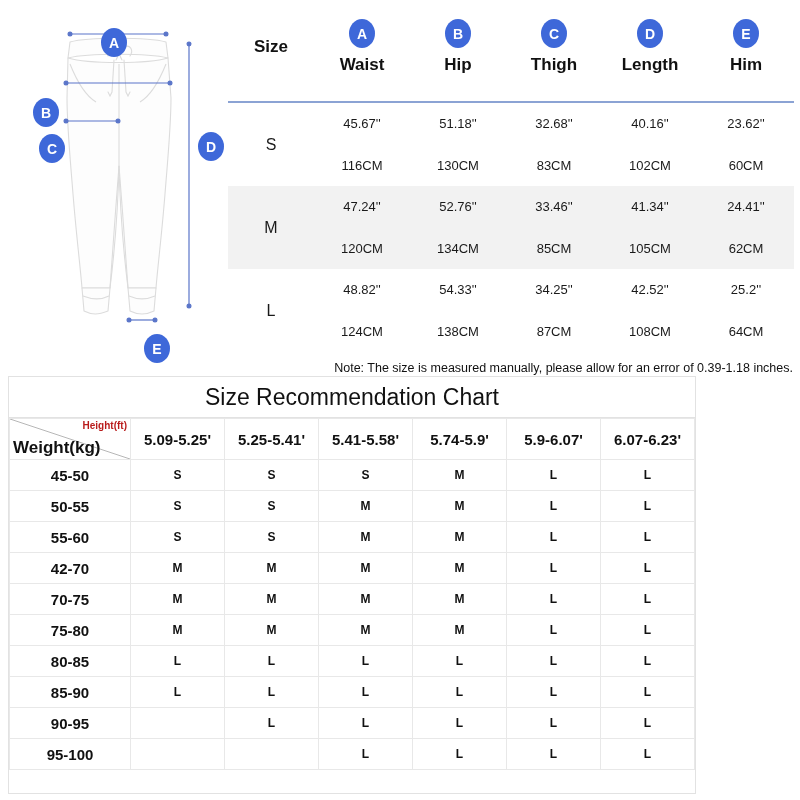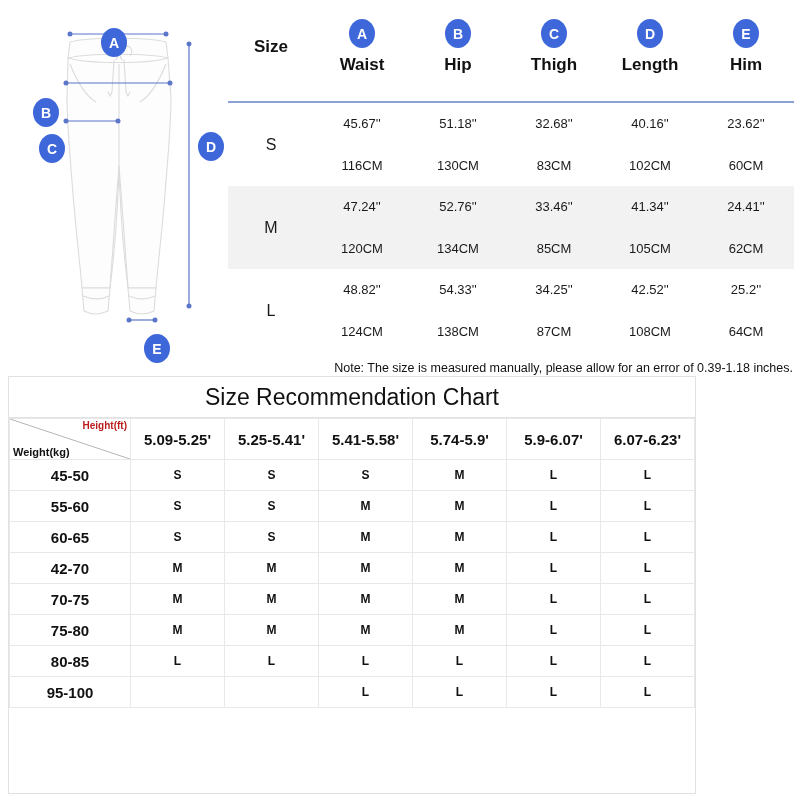"Weight(kg)" .corner-cell .lbl-w { font-size: 11px -> 17px }
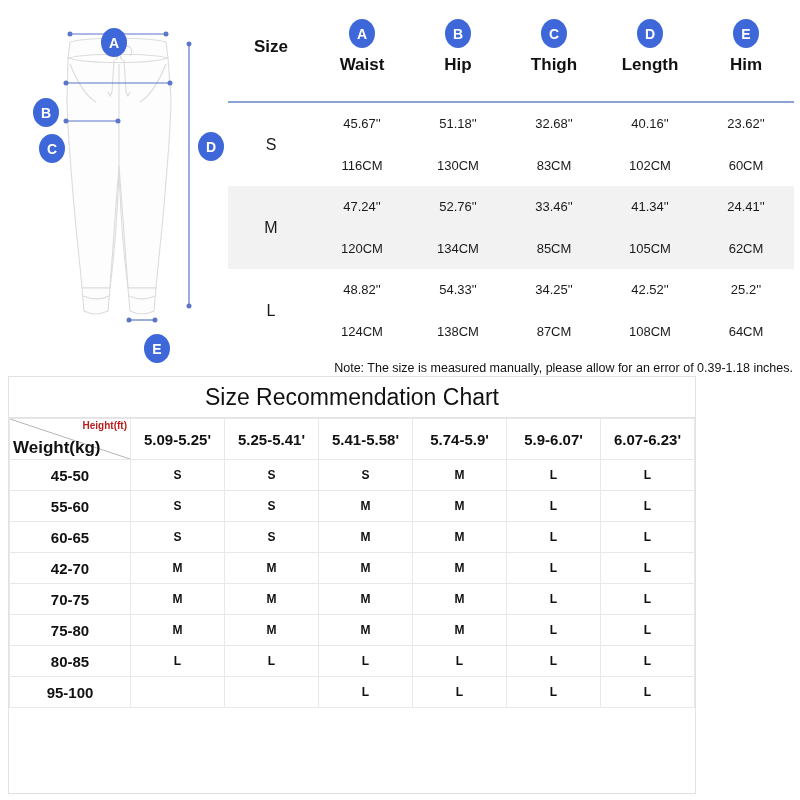"50-55" tr { html: none -> <tr> <td>50-55</td> <td>S</td> <td>S</td> <td>M</td> <td>M</td> <td>L</td> <td>L</td> </tr> }
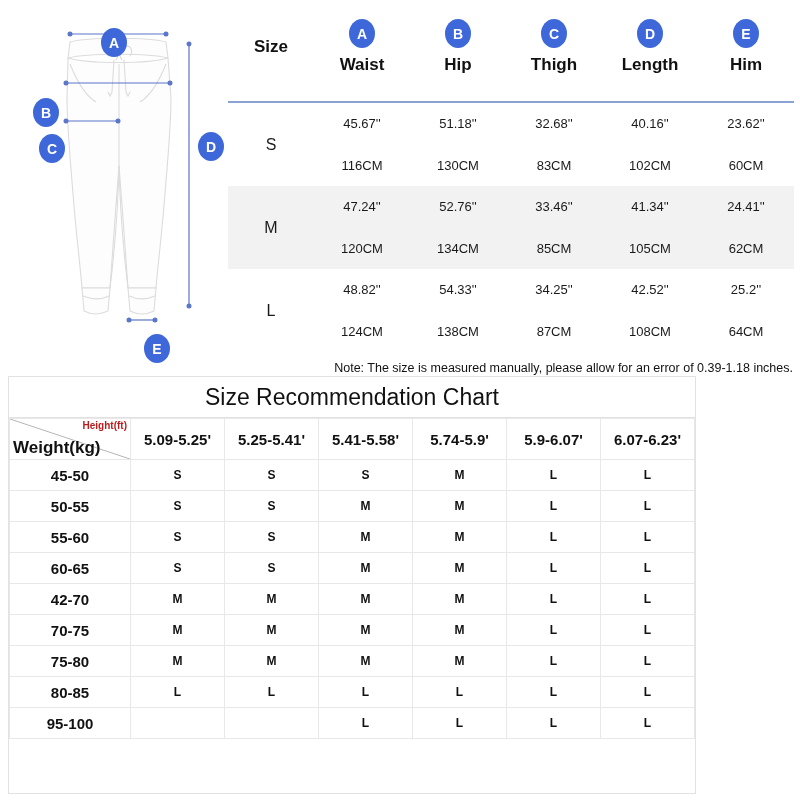"60-65" tr { html: <tr> <td>60-65</td> <td>S</td> <td>S</td> <td>M</td> <td>M</td> <td>L</td> <td>L</td> </tr> -> none }
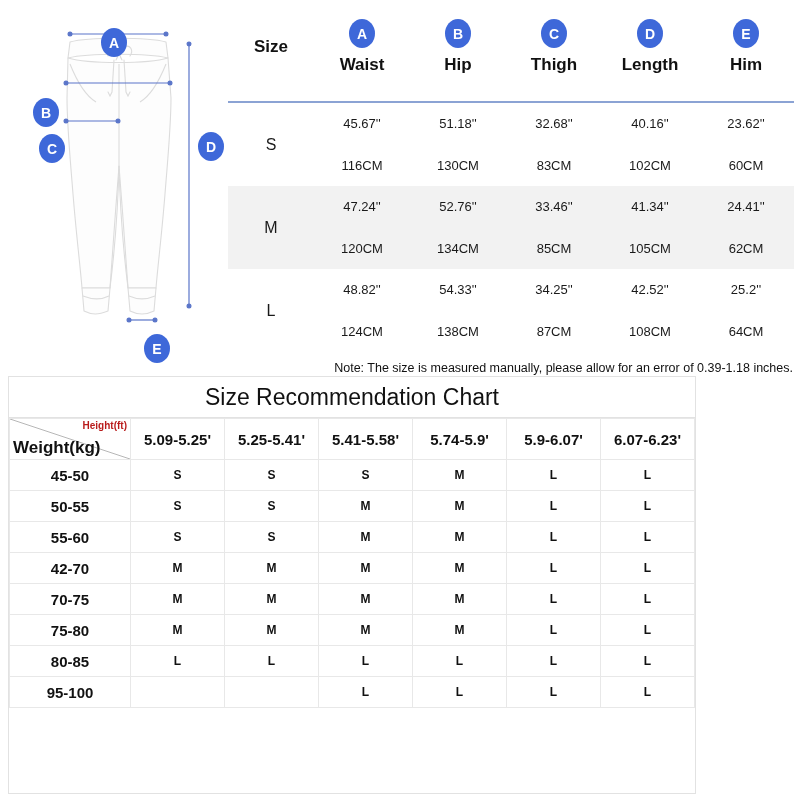"85-90" tr { html: none -> <tr> <td>85-90</td> <td>L</td> <td>L</td> <td>L</td> <td>L</td> <td>L</td> <td>L</td> </tr> }
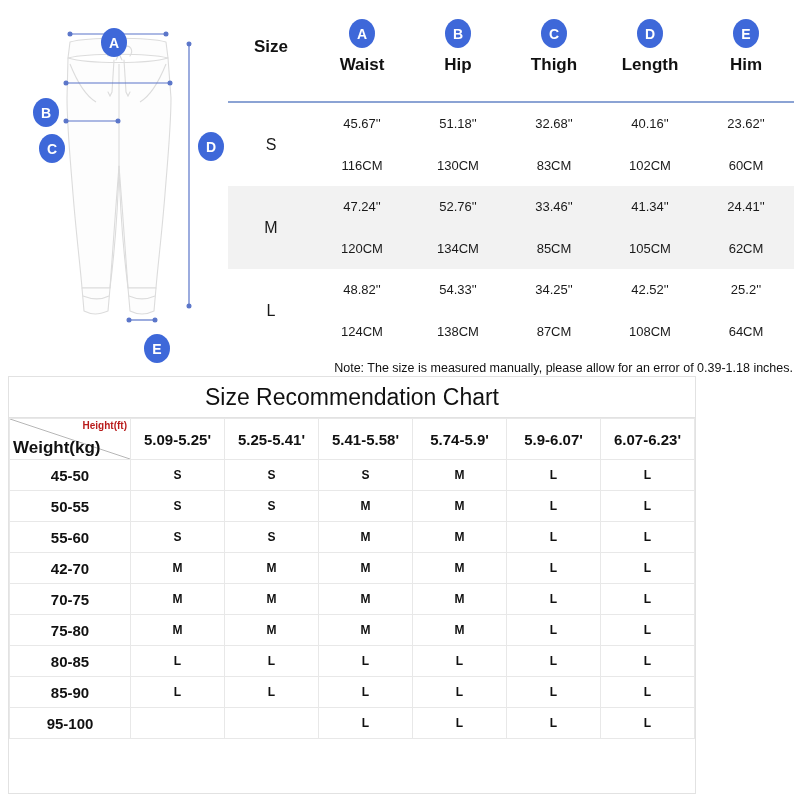"90-95" tr { html: none -> <tr> <td>90-95</td> <td></td> <td>L</td> <td>L</td> <td>L</td> <td>L</td> <td>L</td> </tr> }
